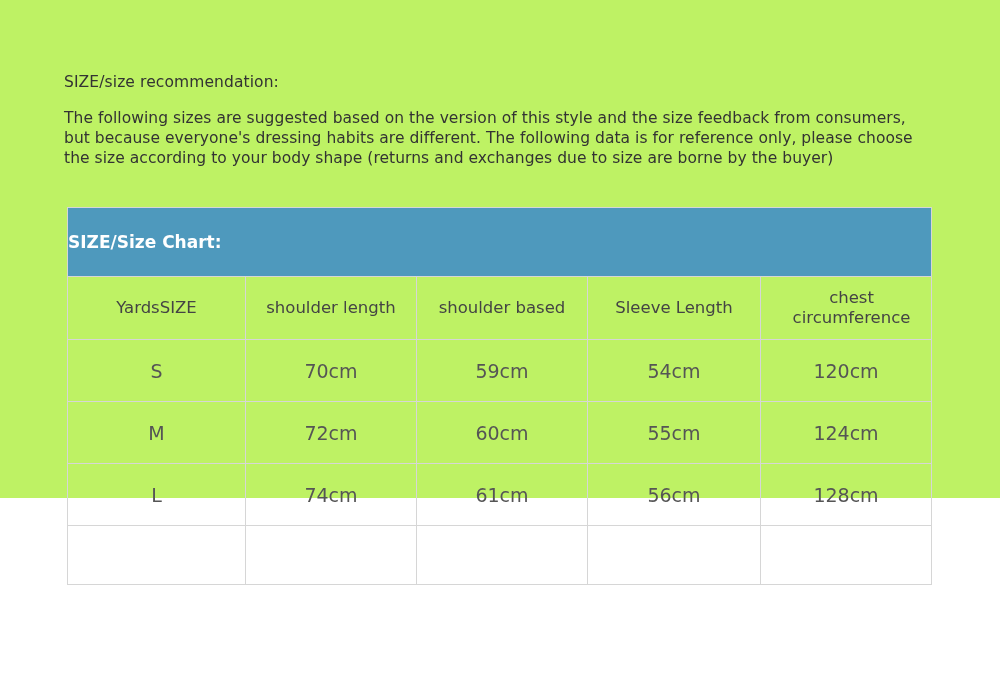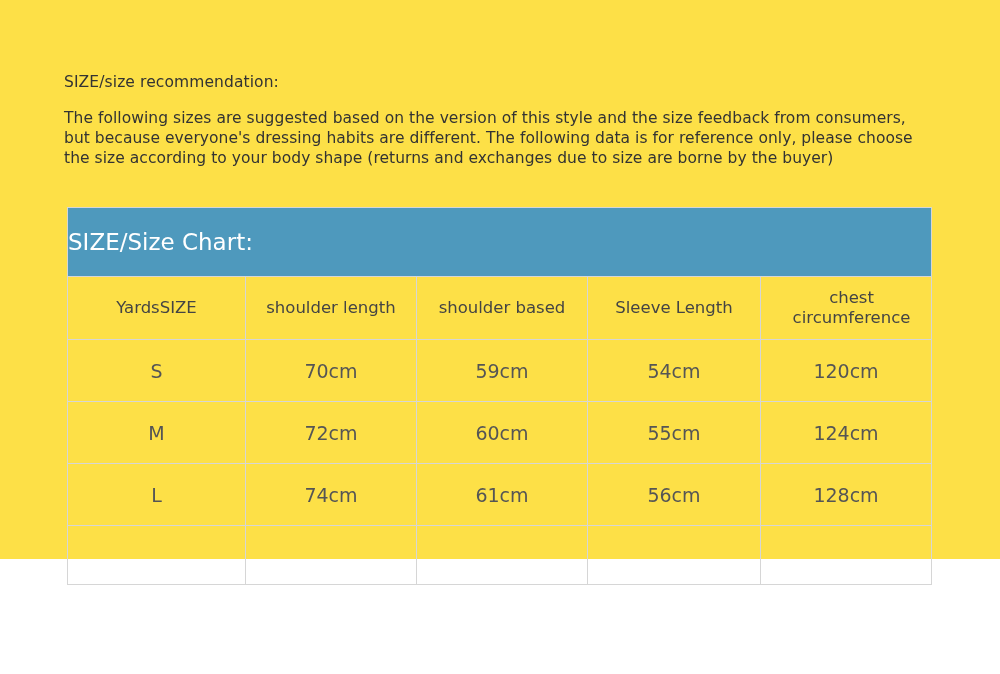"SIZE/size recommendation:" .page { background: #fde047 -> #bef264; height: 559px -> 498px }
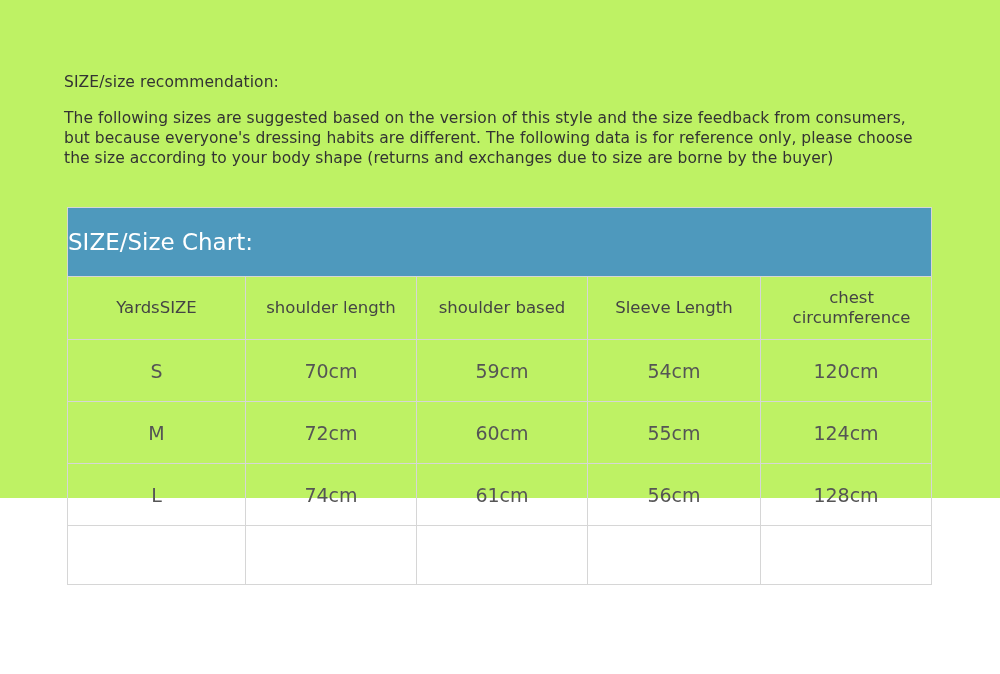"SIZE/Size Chart:" .chart-title-row td { font-size: 23px -> 17px; font-weight: normal -> bold }
